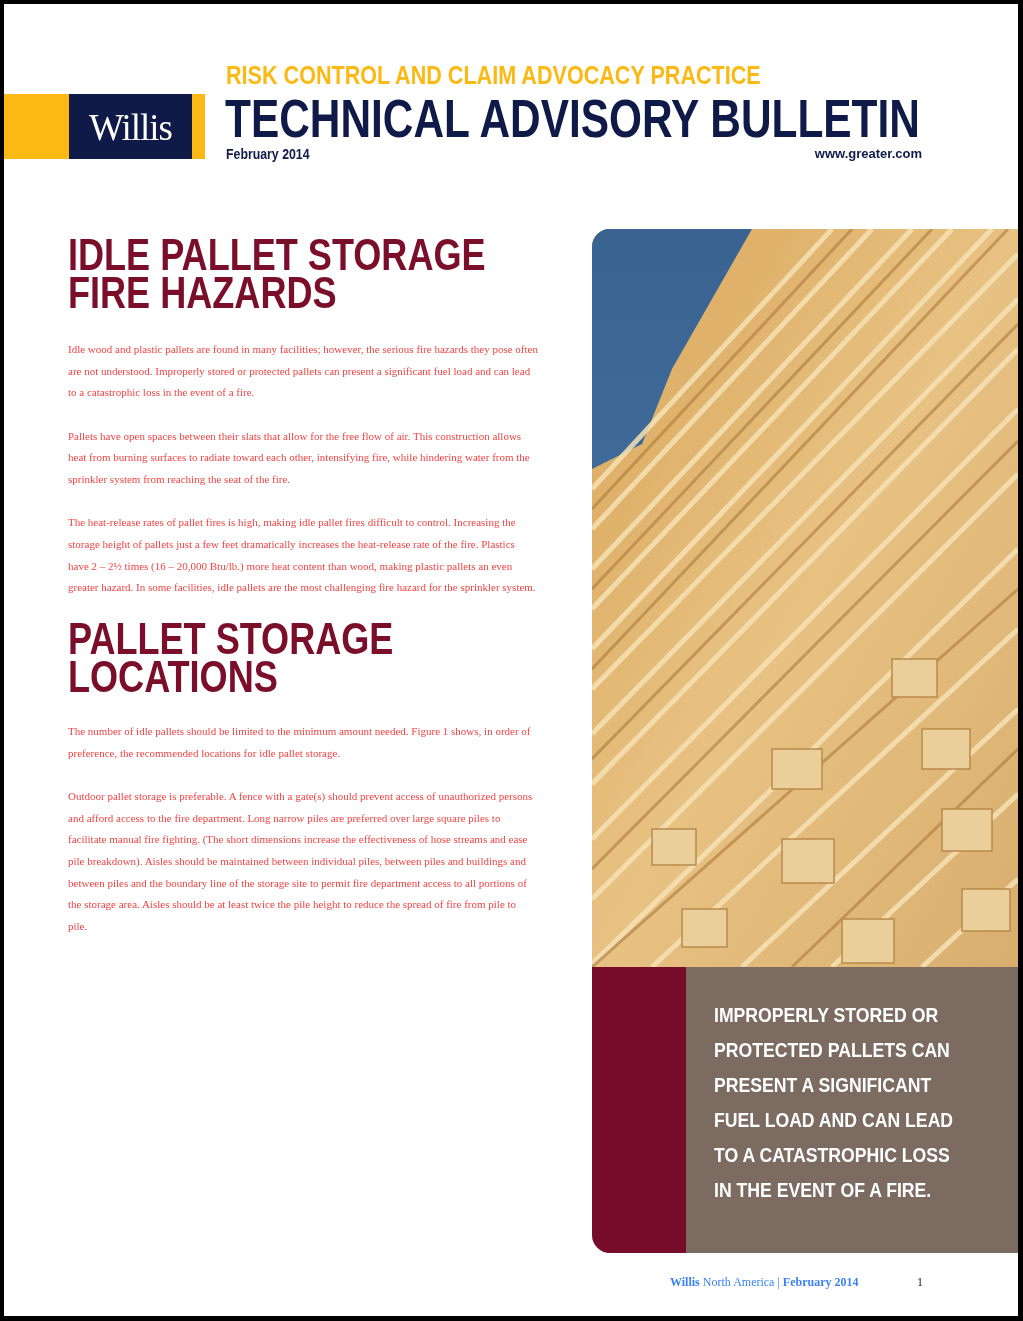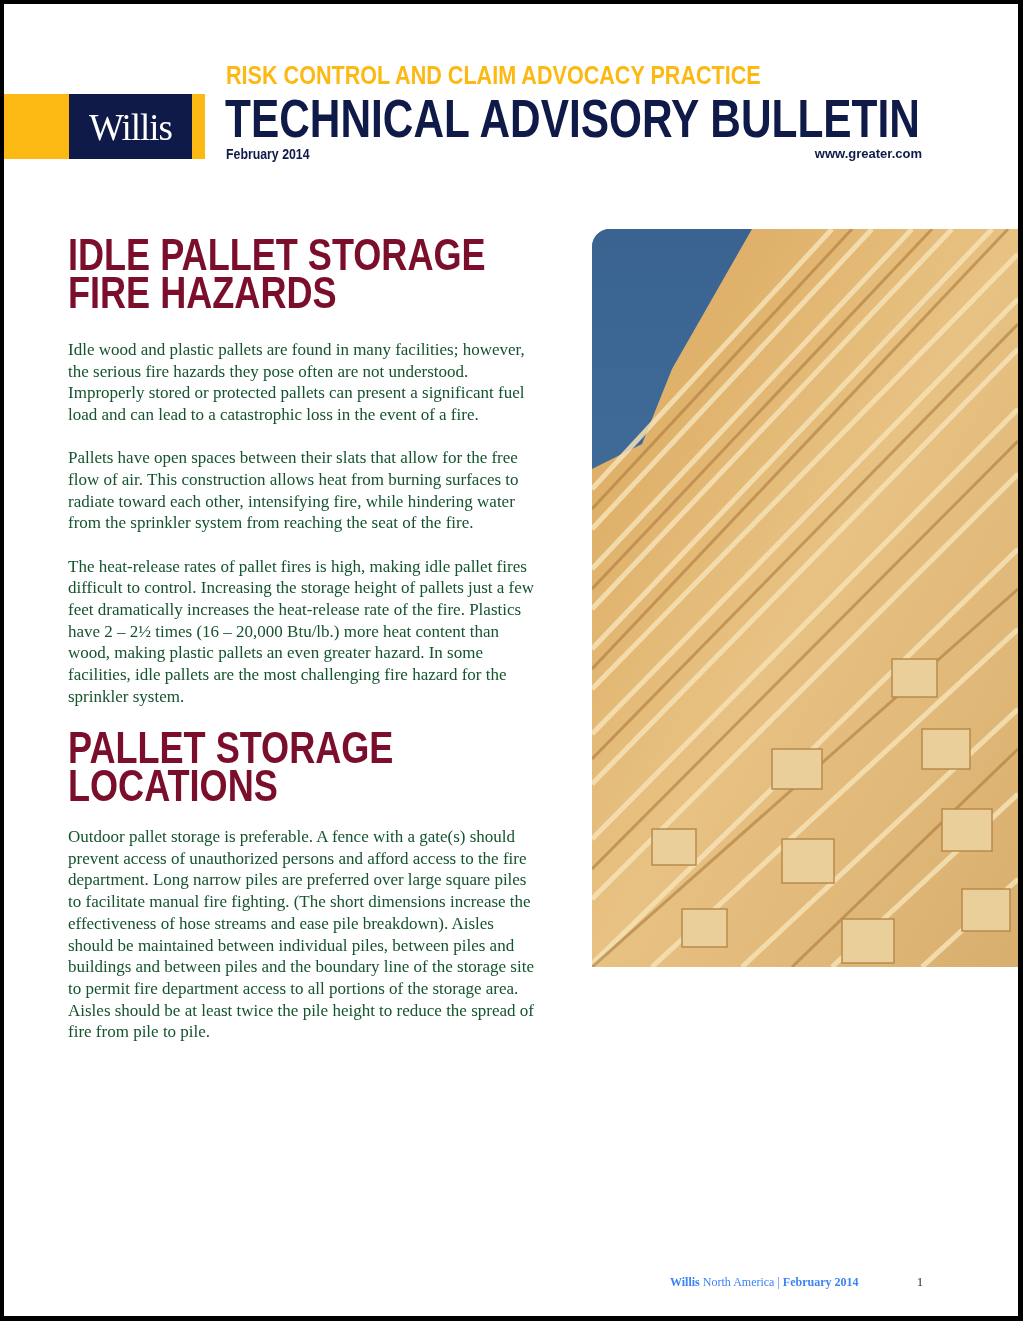"Idle wood and plastic pallets" .p { color: #14532d -> #ef4444; font-size: 17px -> 11px }
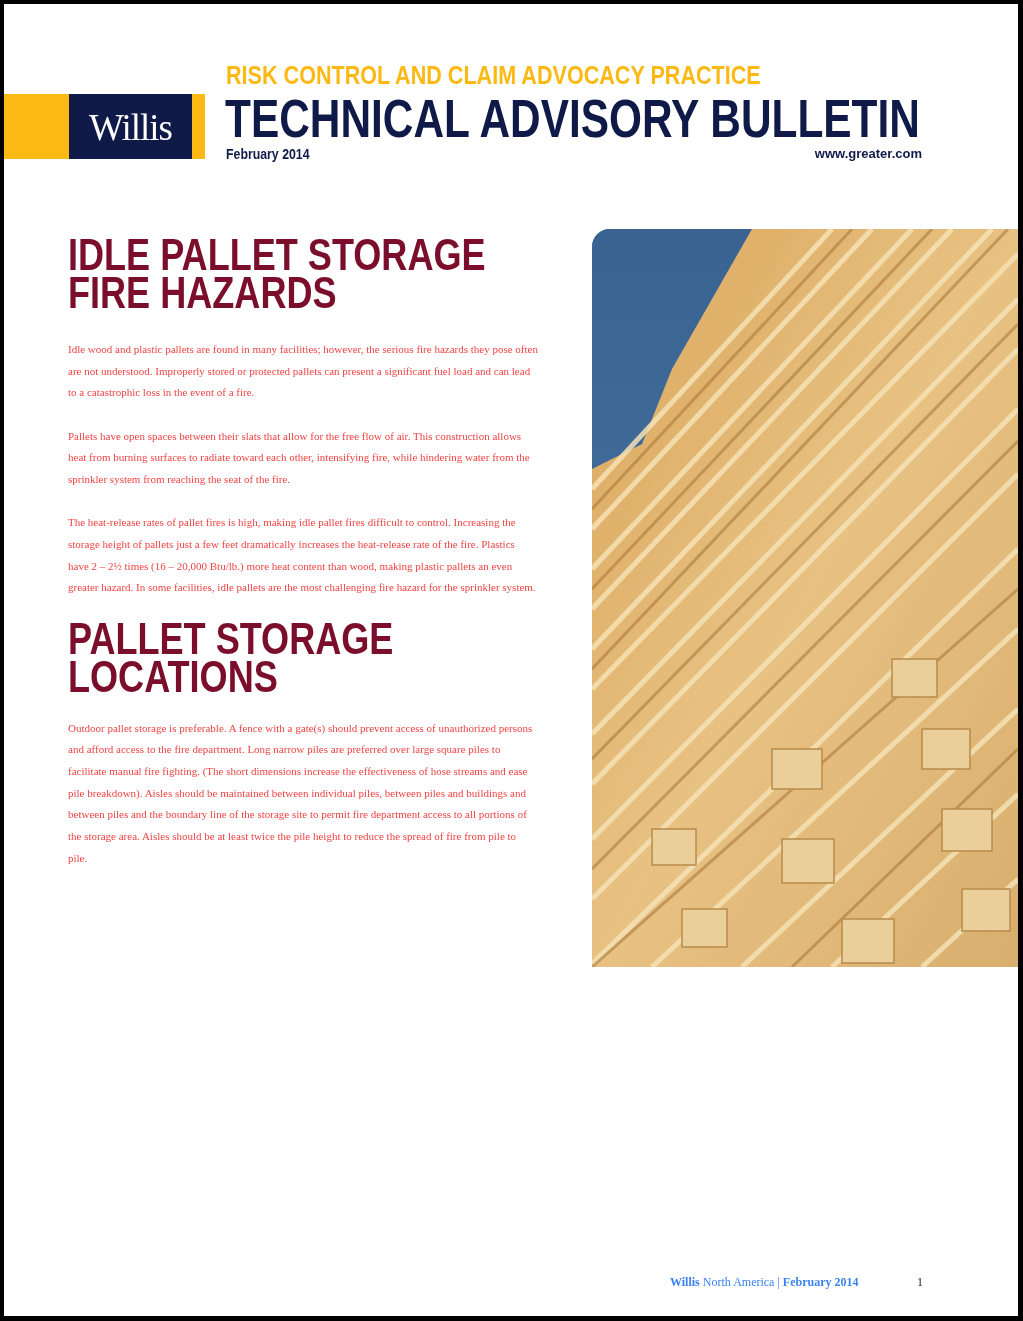"The number of idle pallets" p.p { html: none -> <p>The number of idle pallets should be limited to the minimum amount needed. Figure 1 shows, in order of preference, the recommended locations for idle pallet storage.</p> }
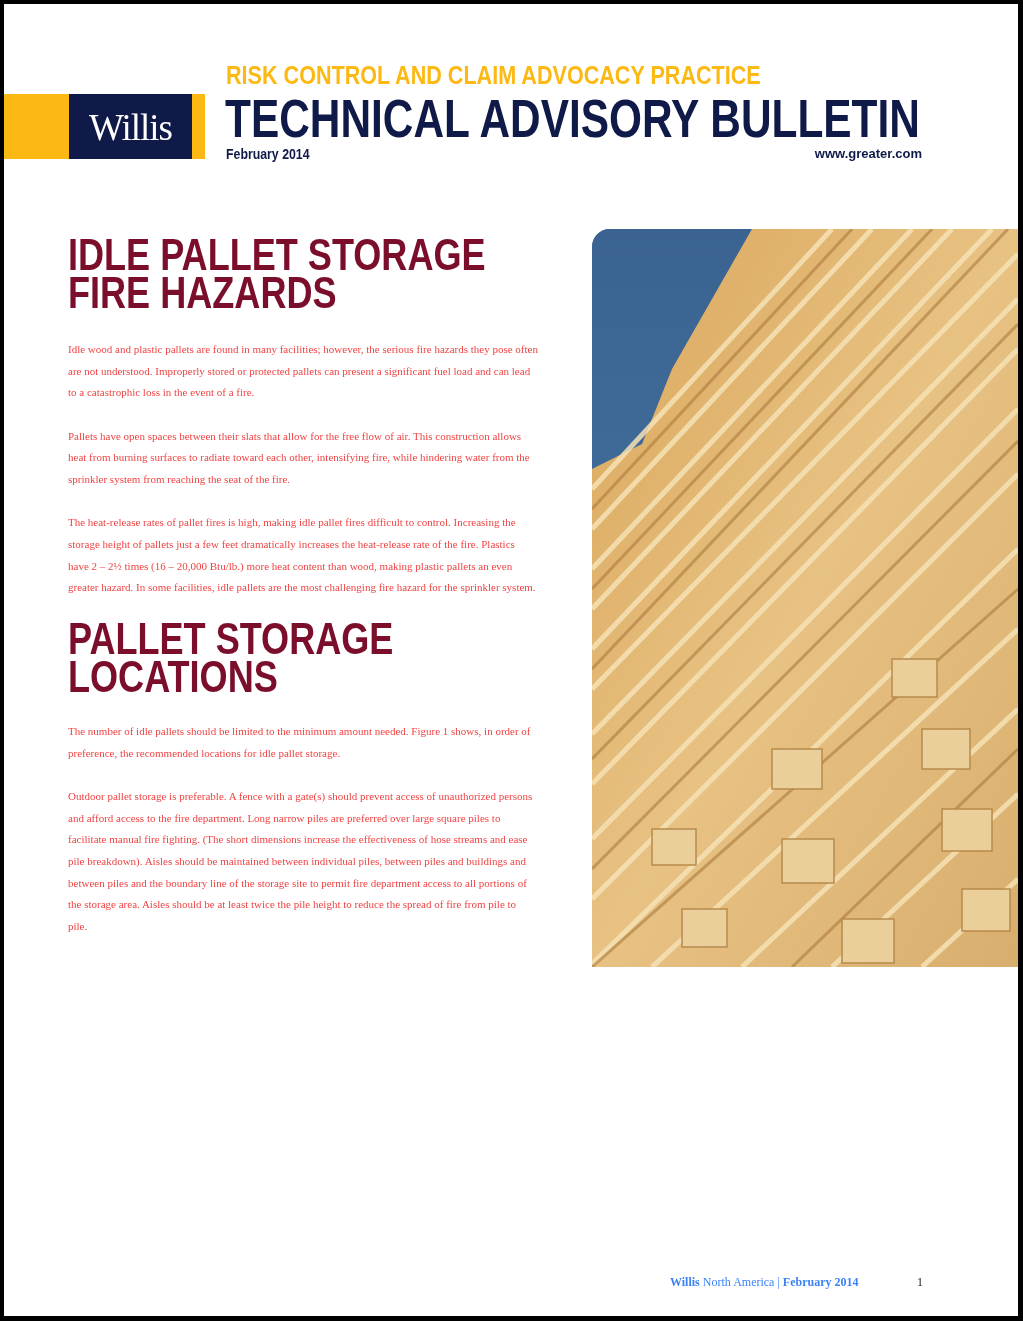"IMPROPERLY STORED OR" div.callout { html: none -> <div> <div></div> <div> <span>IMPROPERLY STORED OR</span> <span>PROTECTED PALLETS CAN</span> <span>PRESENT A SIGNIFICANT</span> <span>FUEL LOAD AND CAN LEAD</span> <span>TO A CATASTROPHIC LOSS</span> <span>IN THE EVENT OF A FIRE.</span> </div> </div> }
